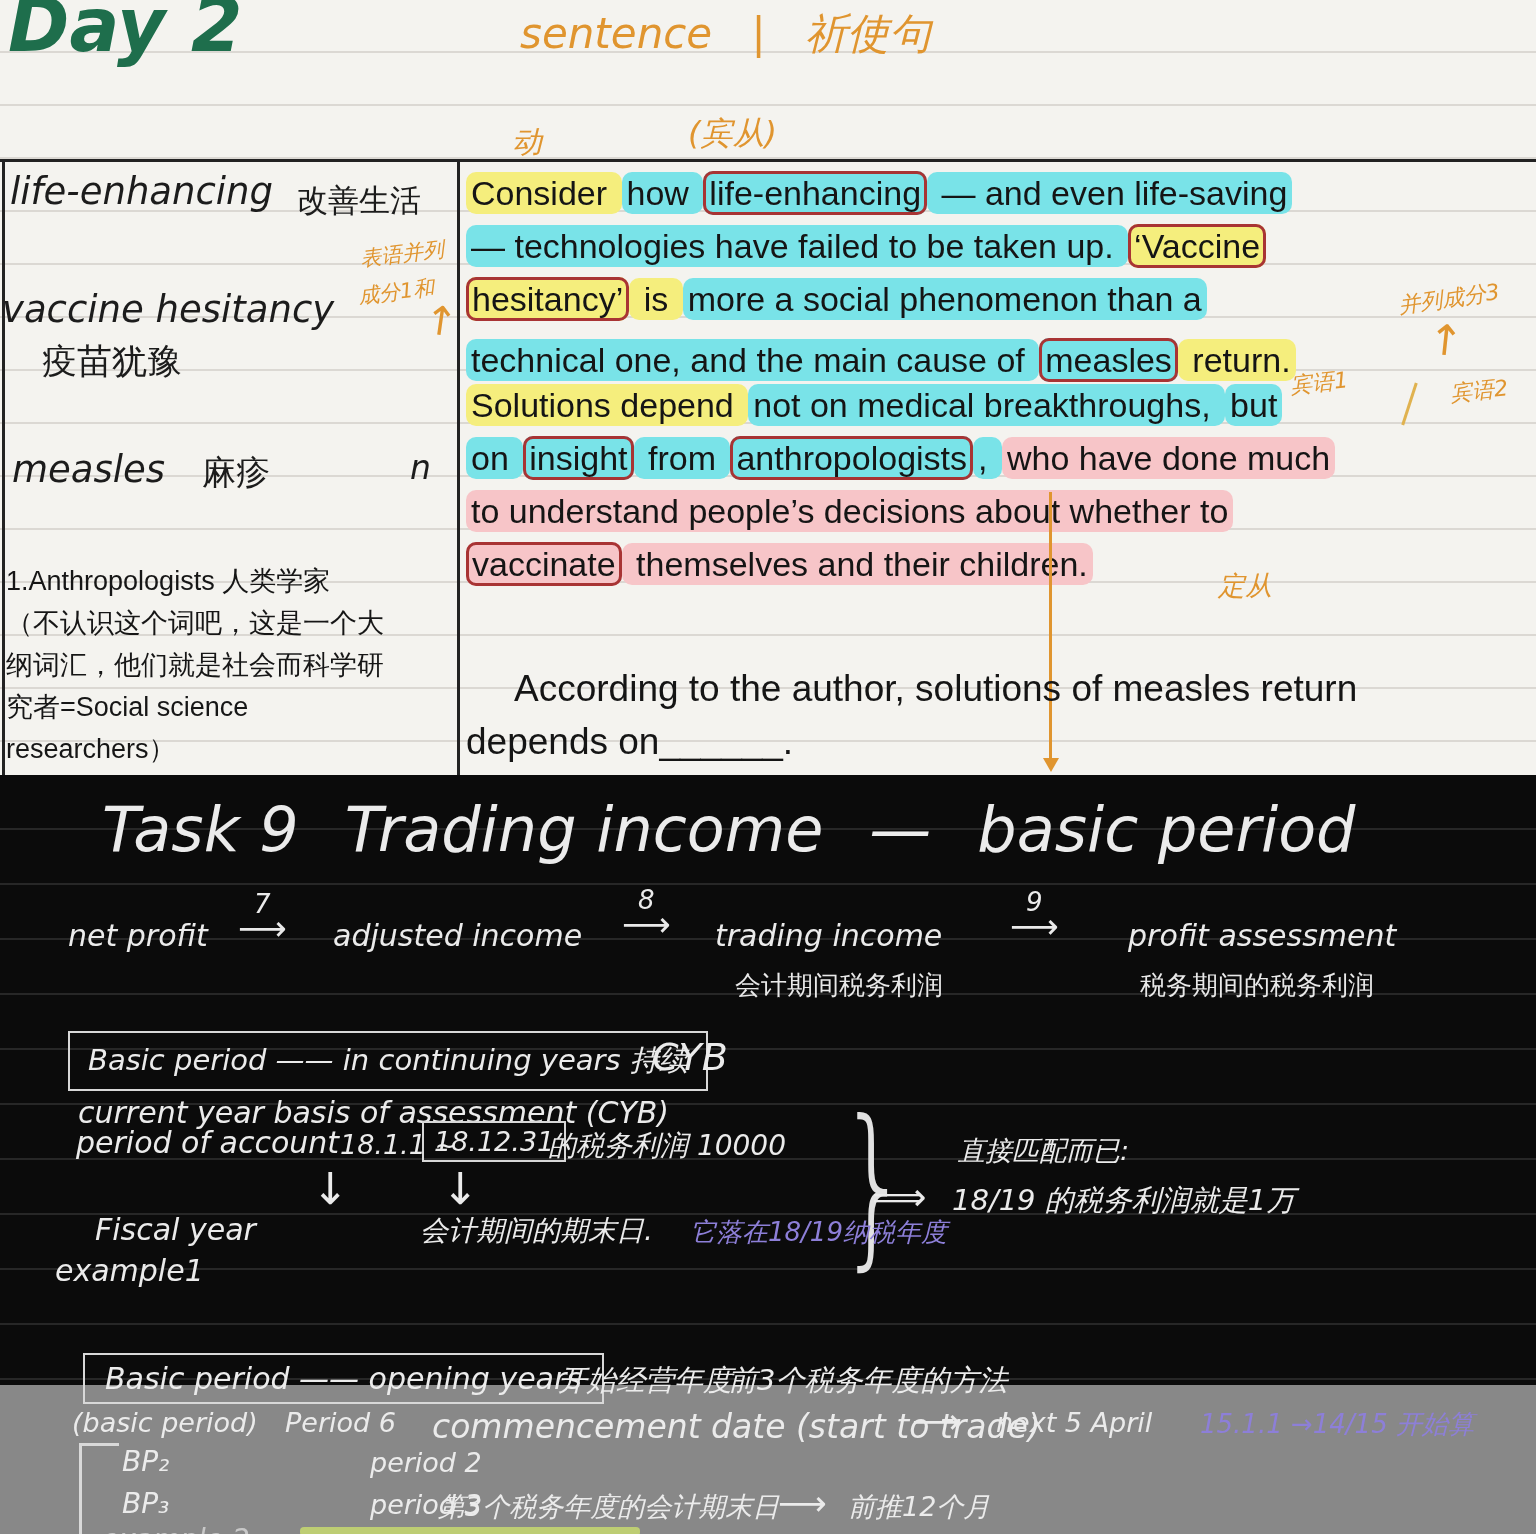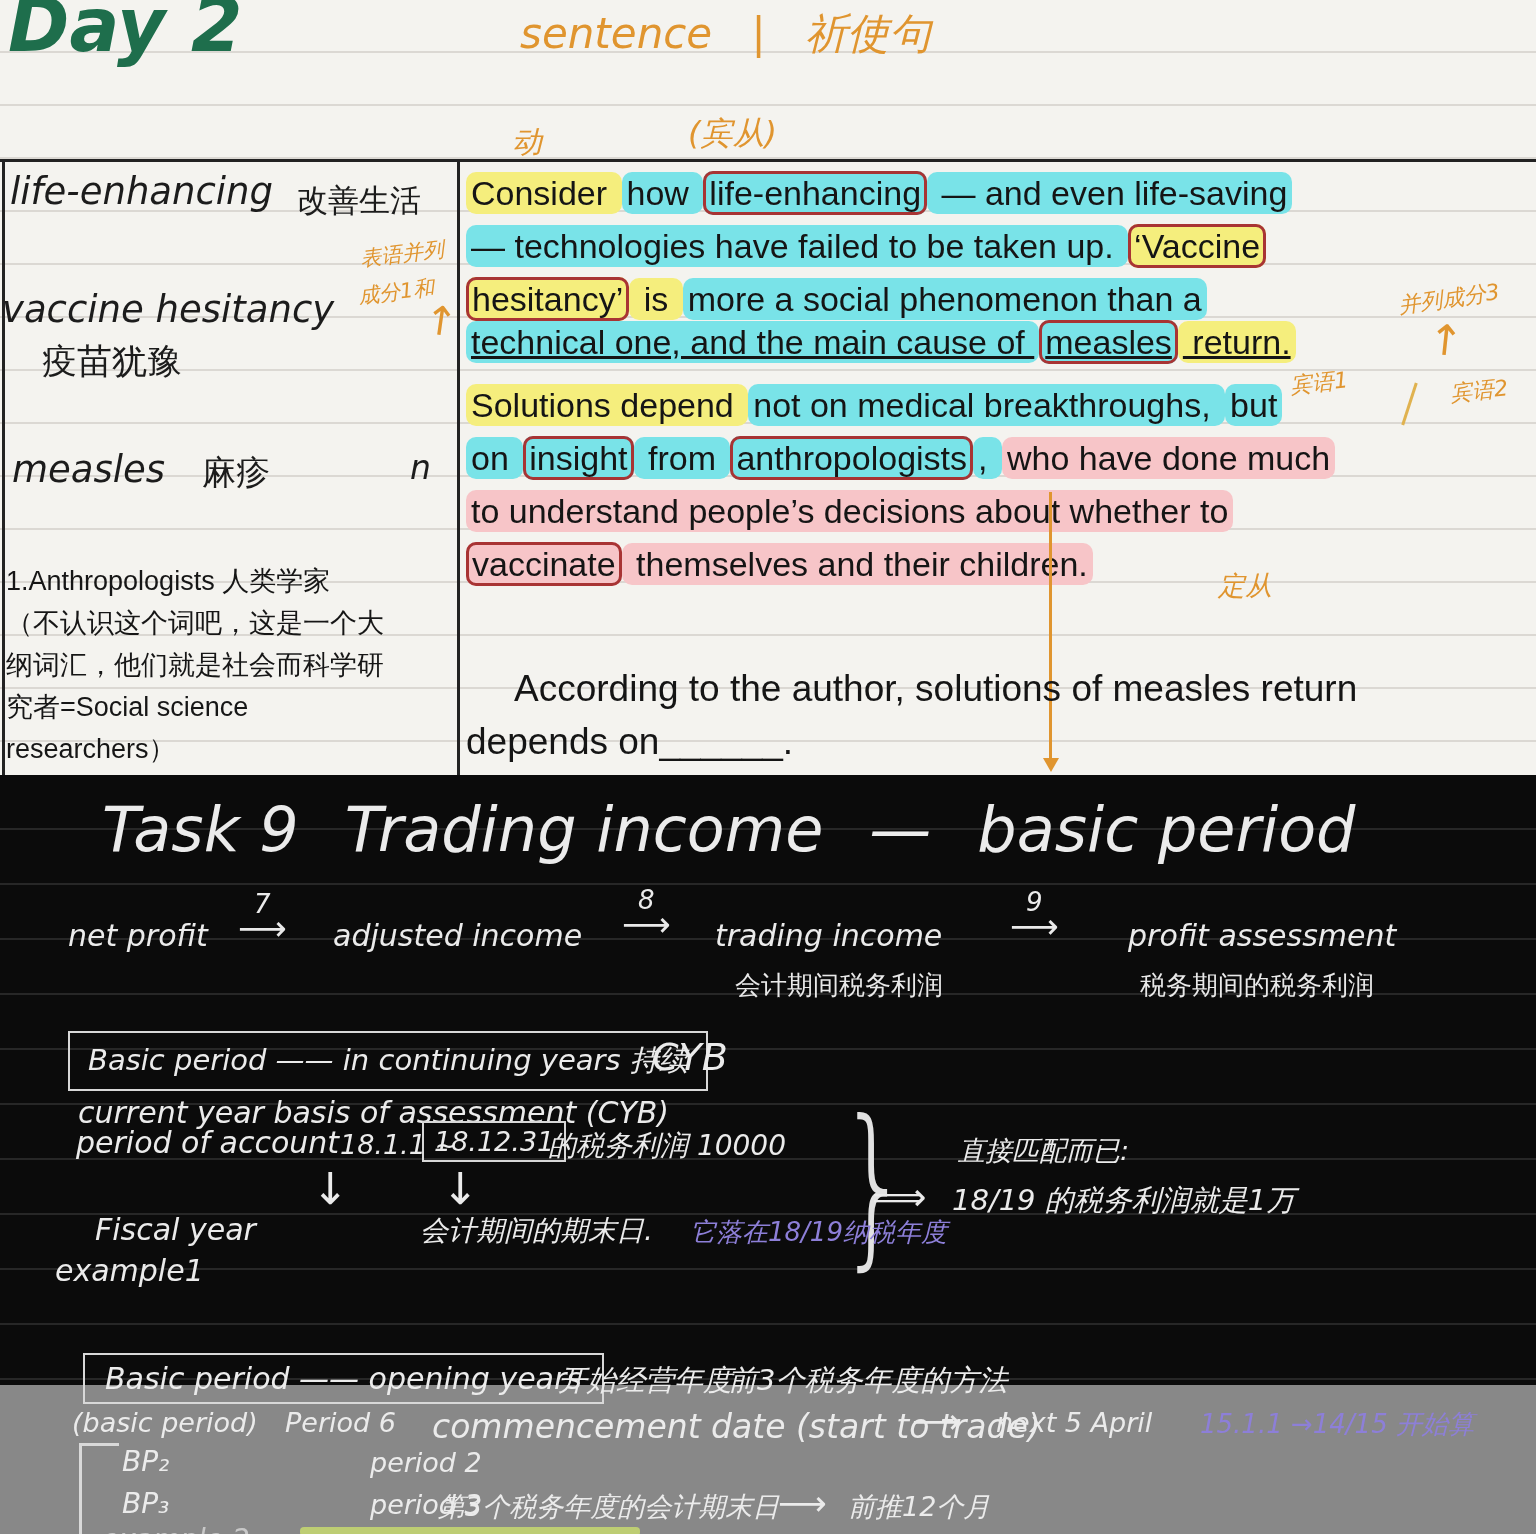"technical one, and the main" div.pline { text-decoration: underline -> none; top: 323px -> 341px }
